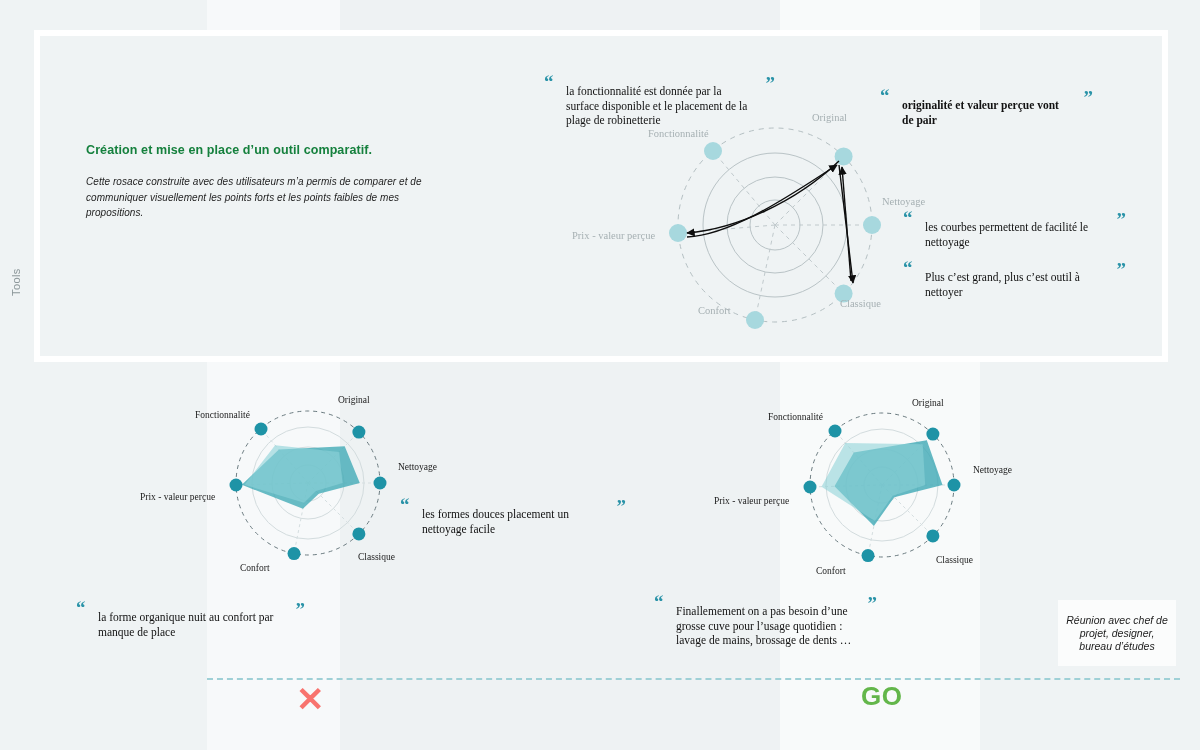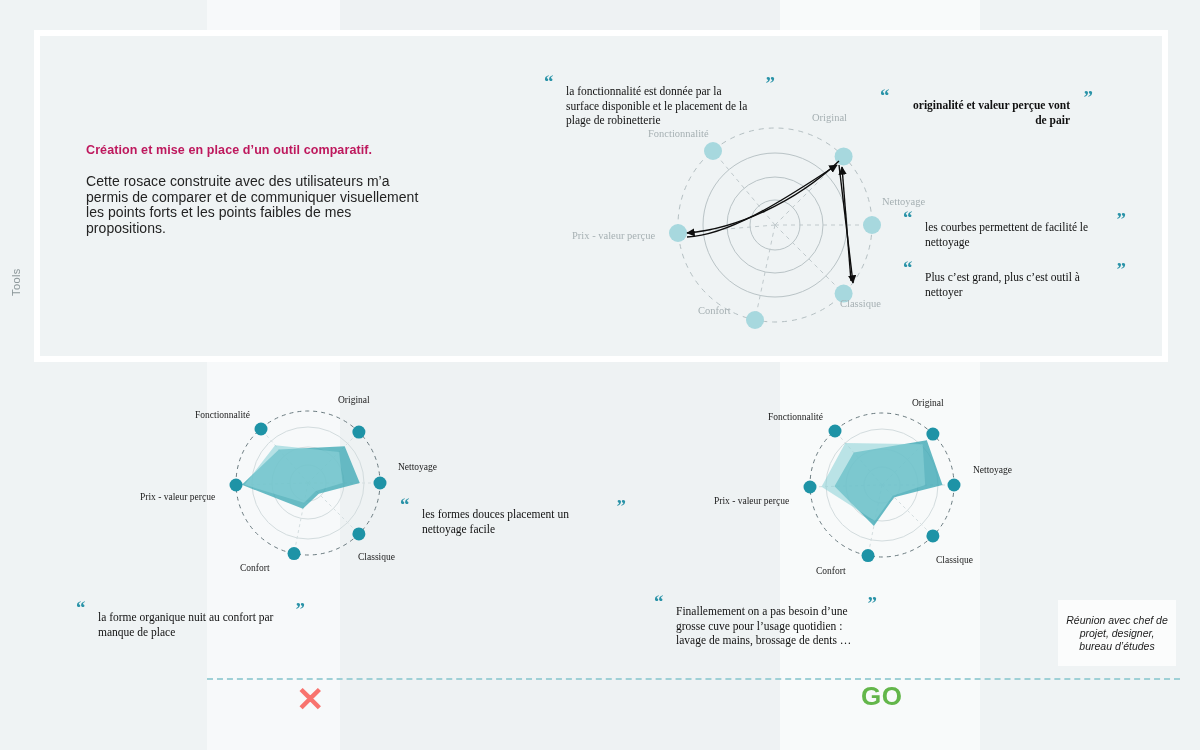"originalité et valeur perçue vont" .qtext.bold { text-align: right -> none }
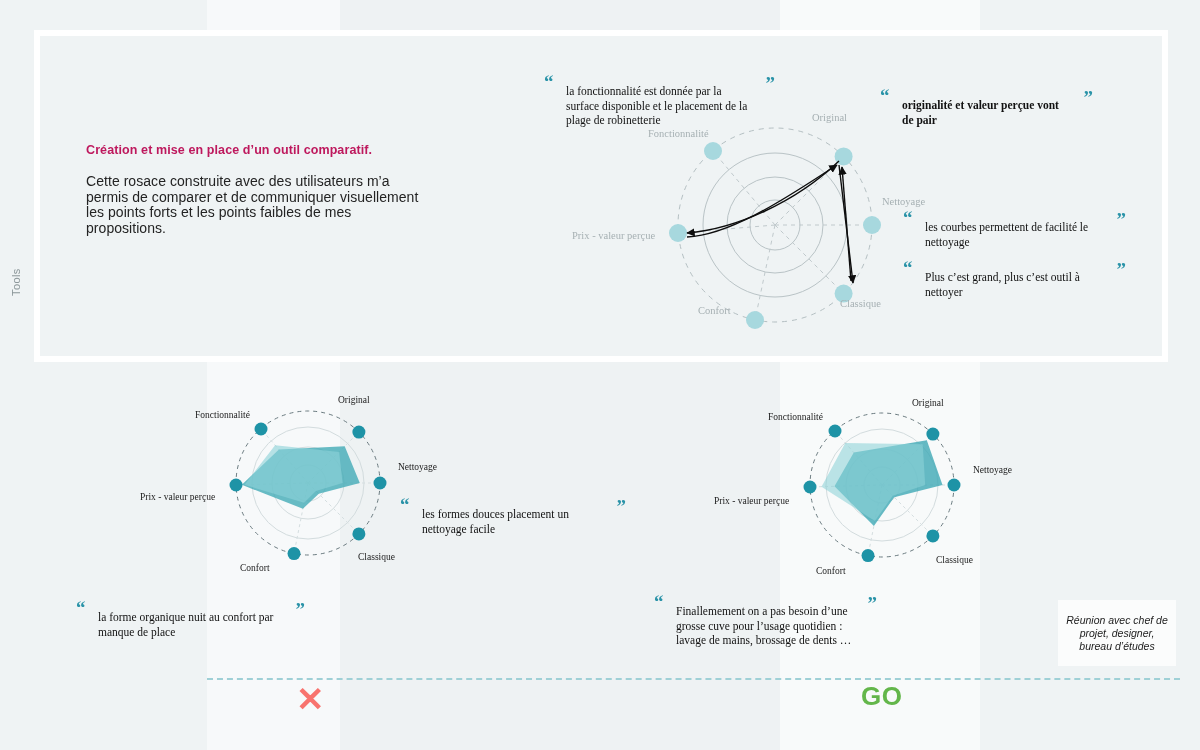"Création et mise en place" .intro h1 { color: #be185d -> #15803d }
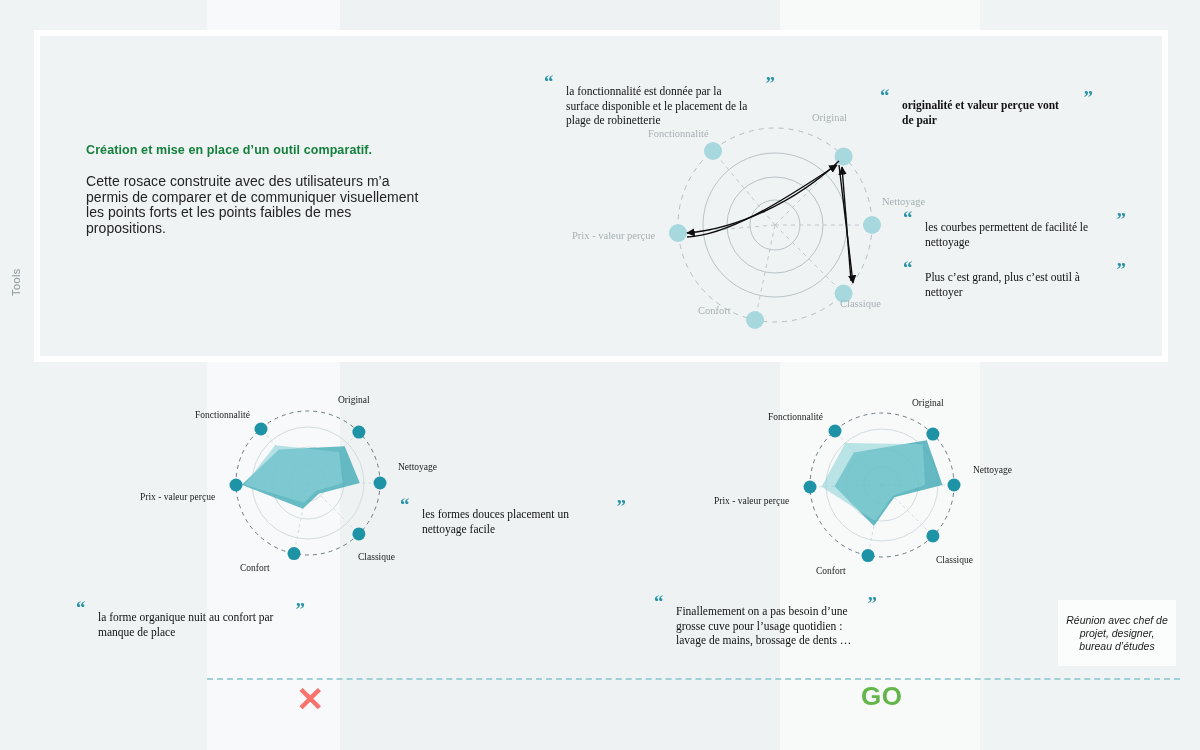"Cette rosace construite avec des" .intro p { font-size: 14px -> 10px; font-style: none -> italic }
